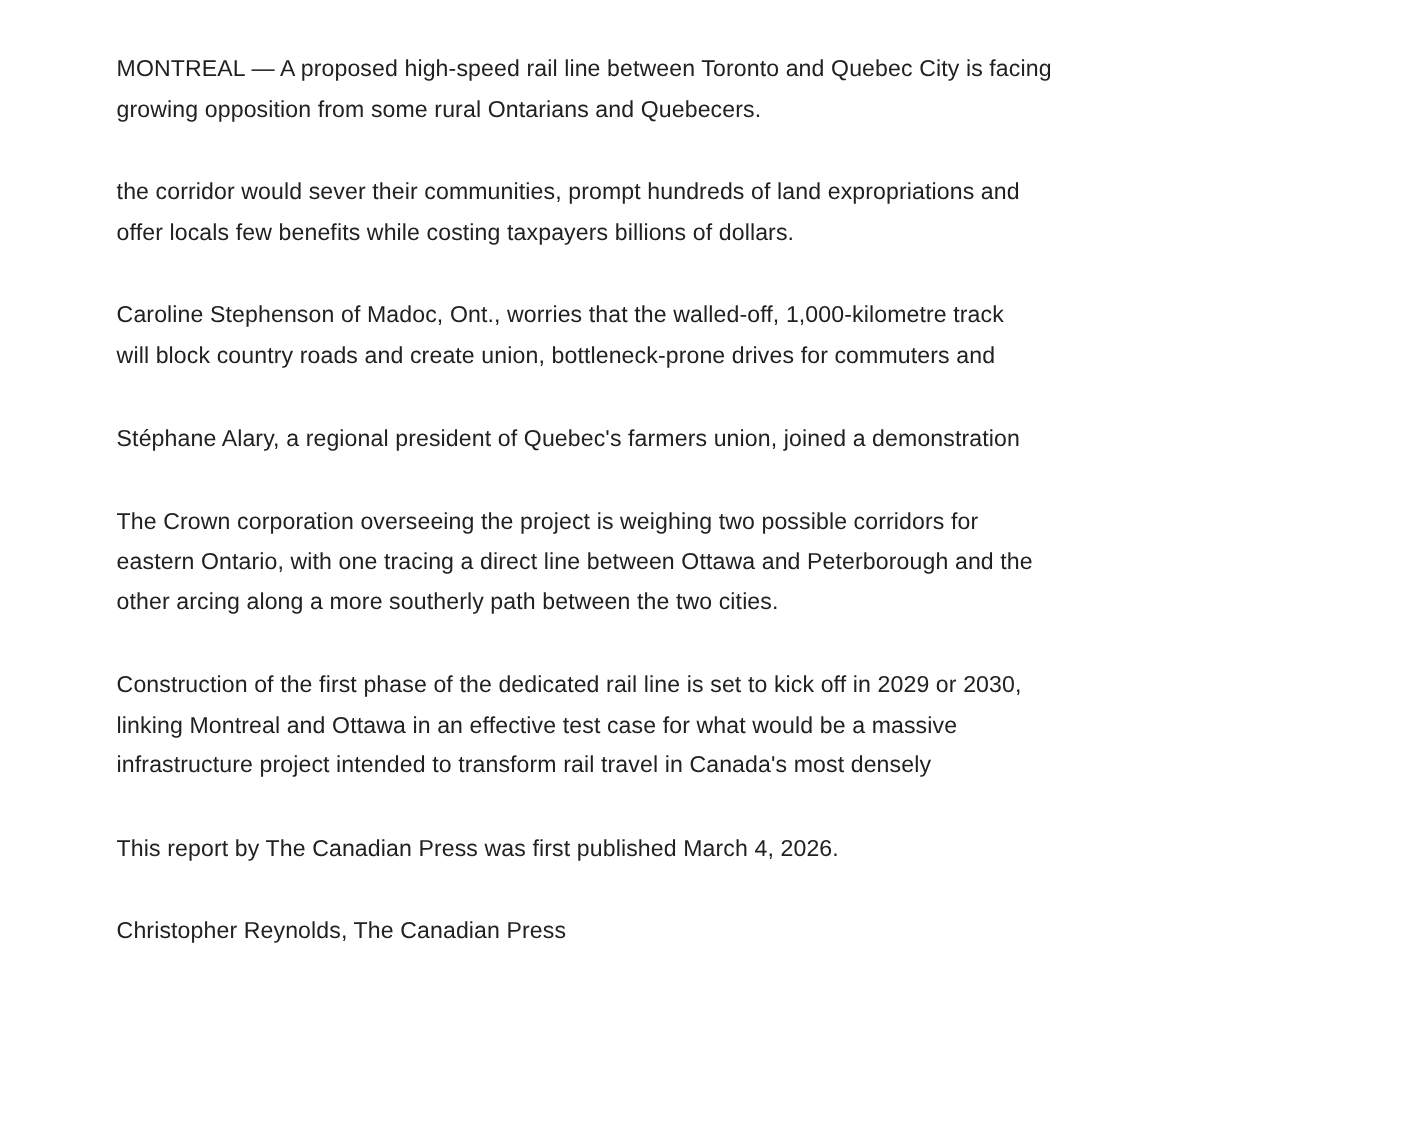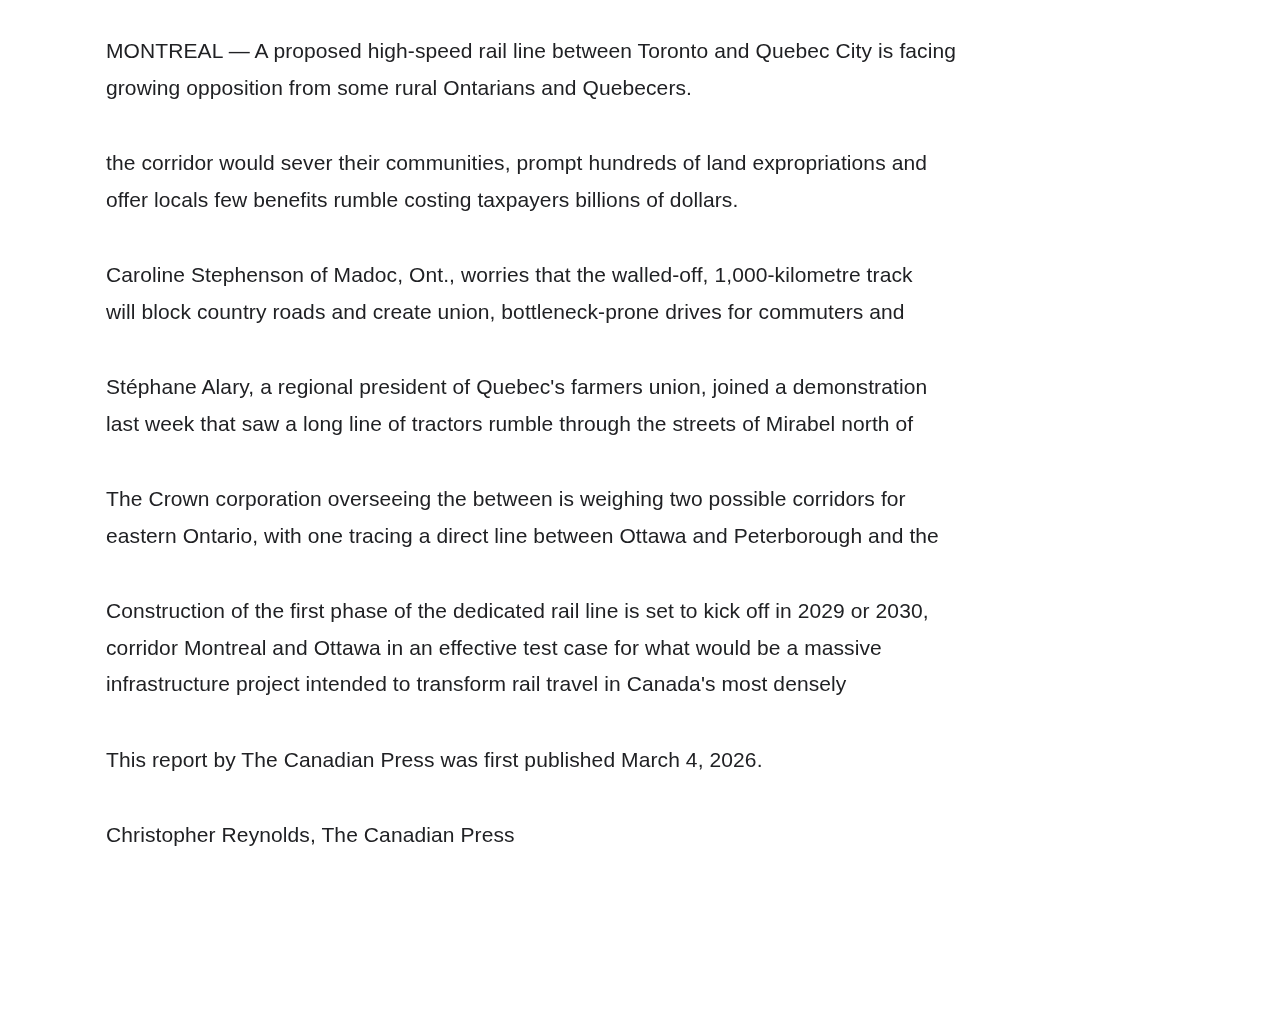"MONTREAL — A proposed high-speed" .para { margin: 0 0 39px 0 -> 12px 0 39px 0 }
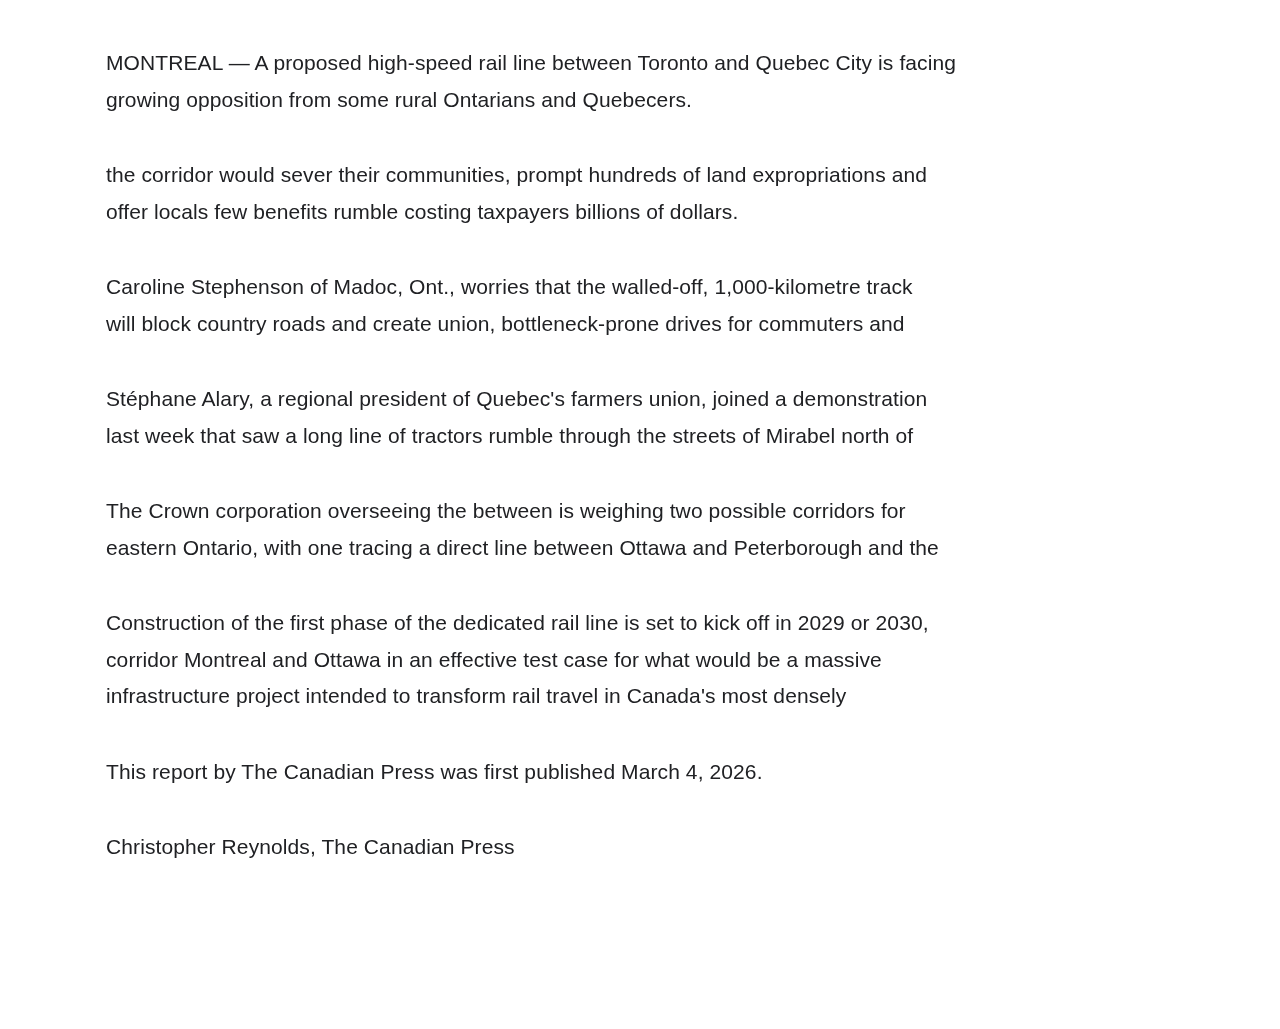"offer locals few benefits rumble" span.line { text: rumble -> while }
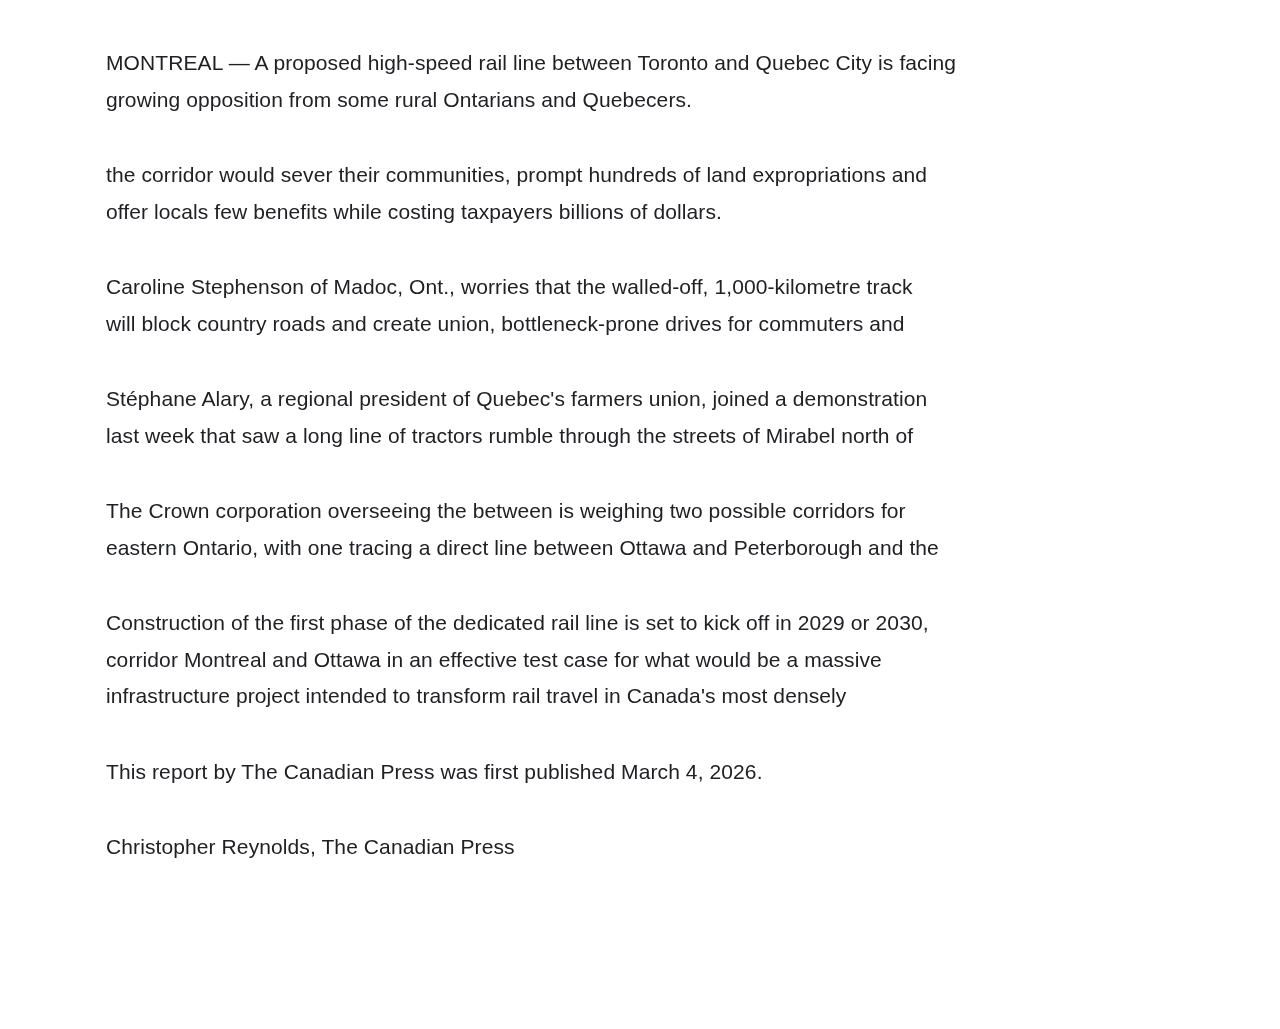"last week that saw a" span.line { html: <span>last week that saw a long line of tractors rumble through the streets of Mirabel north of</span> -> none }
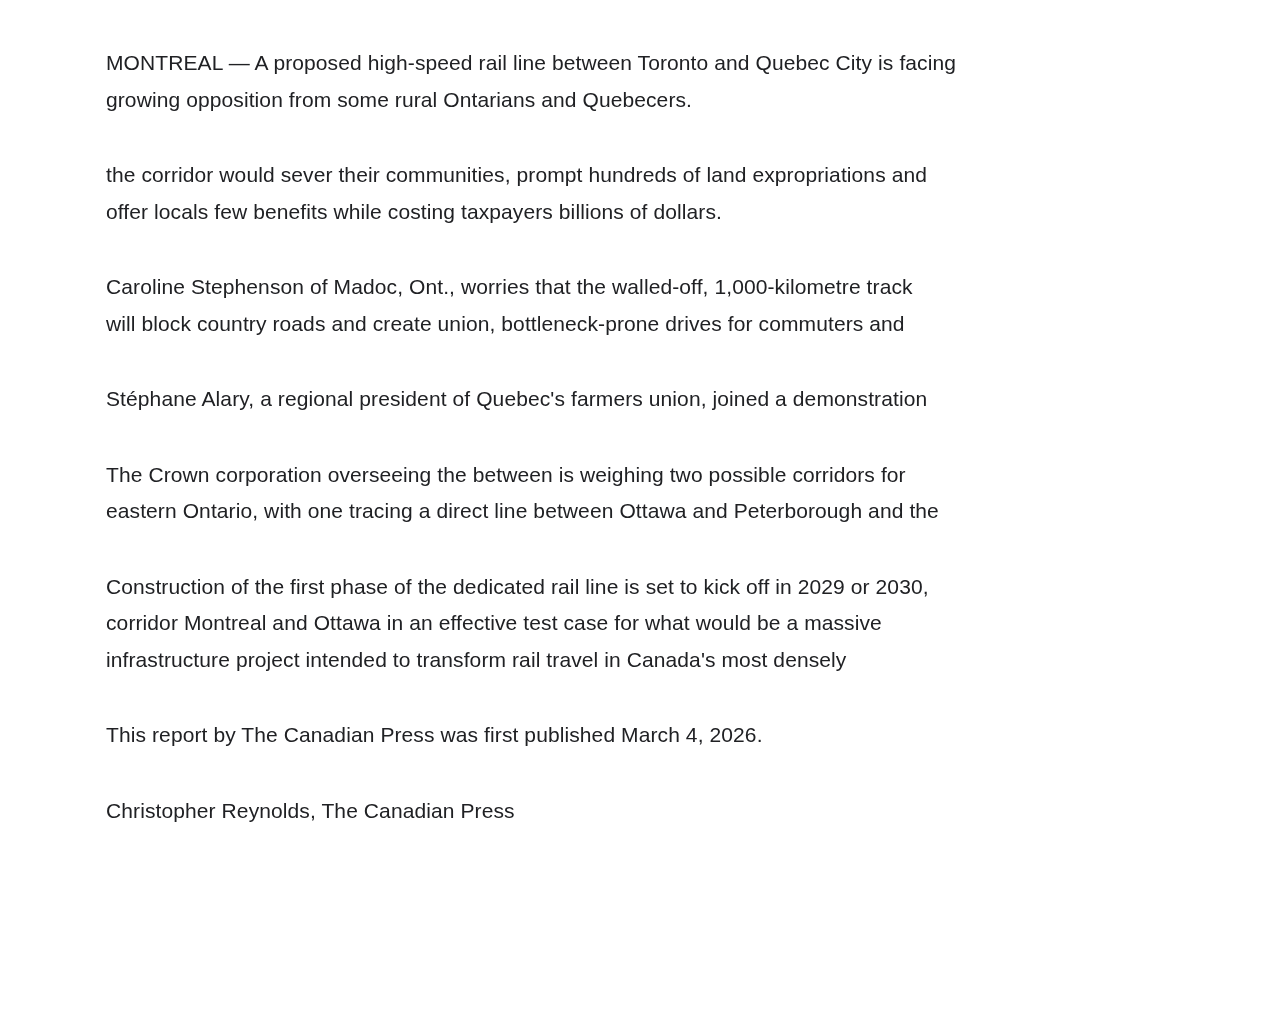"The Crown corporation overseeing the" span.line { text: between -> project }
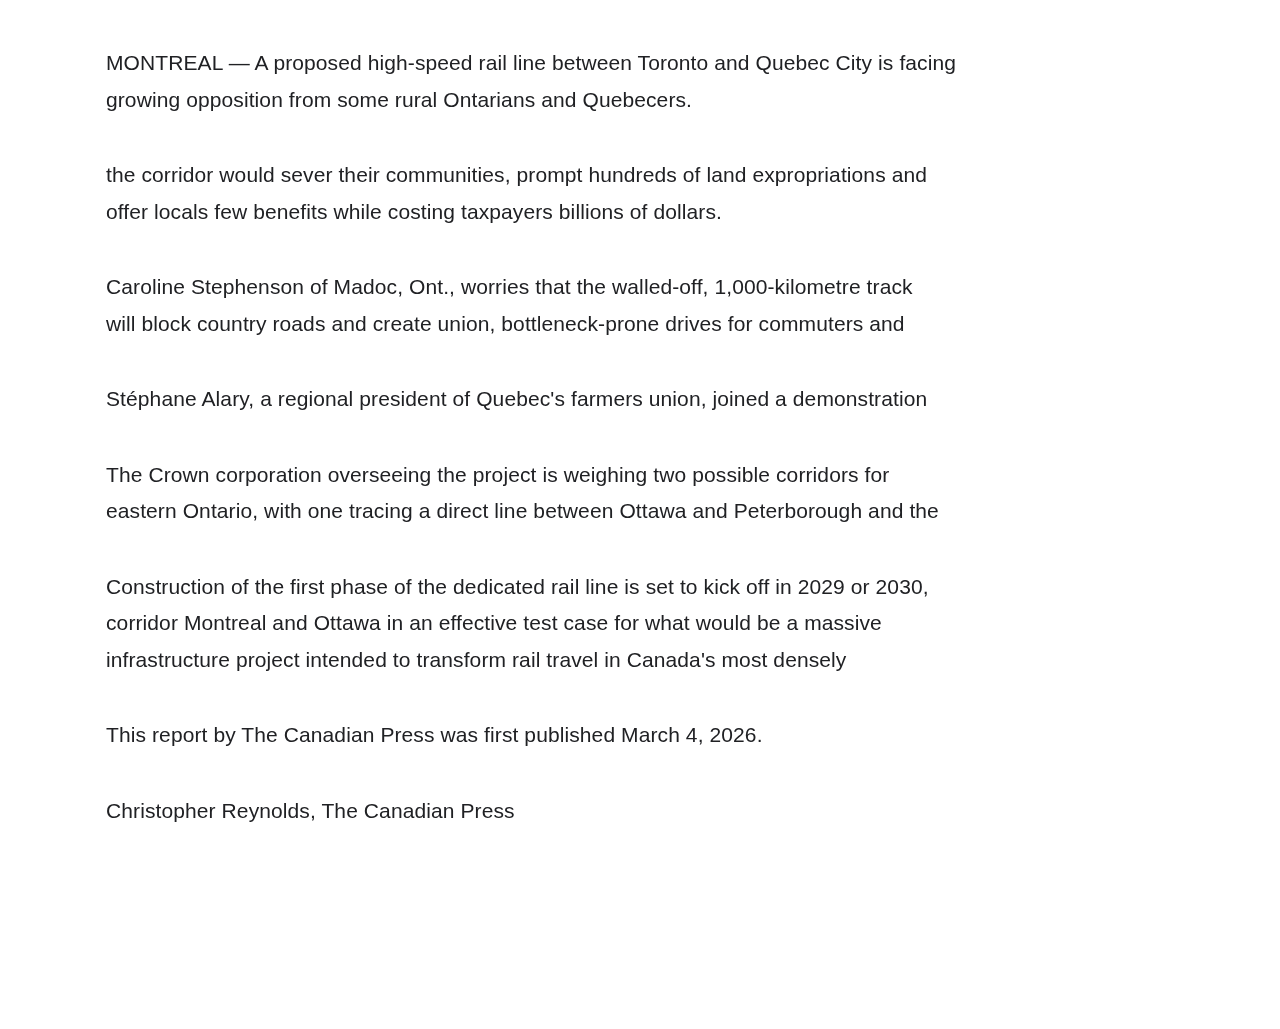"other arcing along a more" span.line { html: none -> <span>other arcing along a more southerly path between the two cities.</span> }
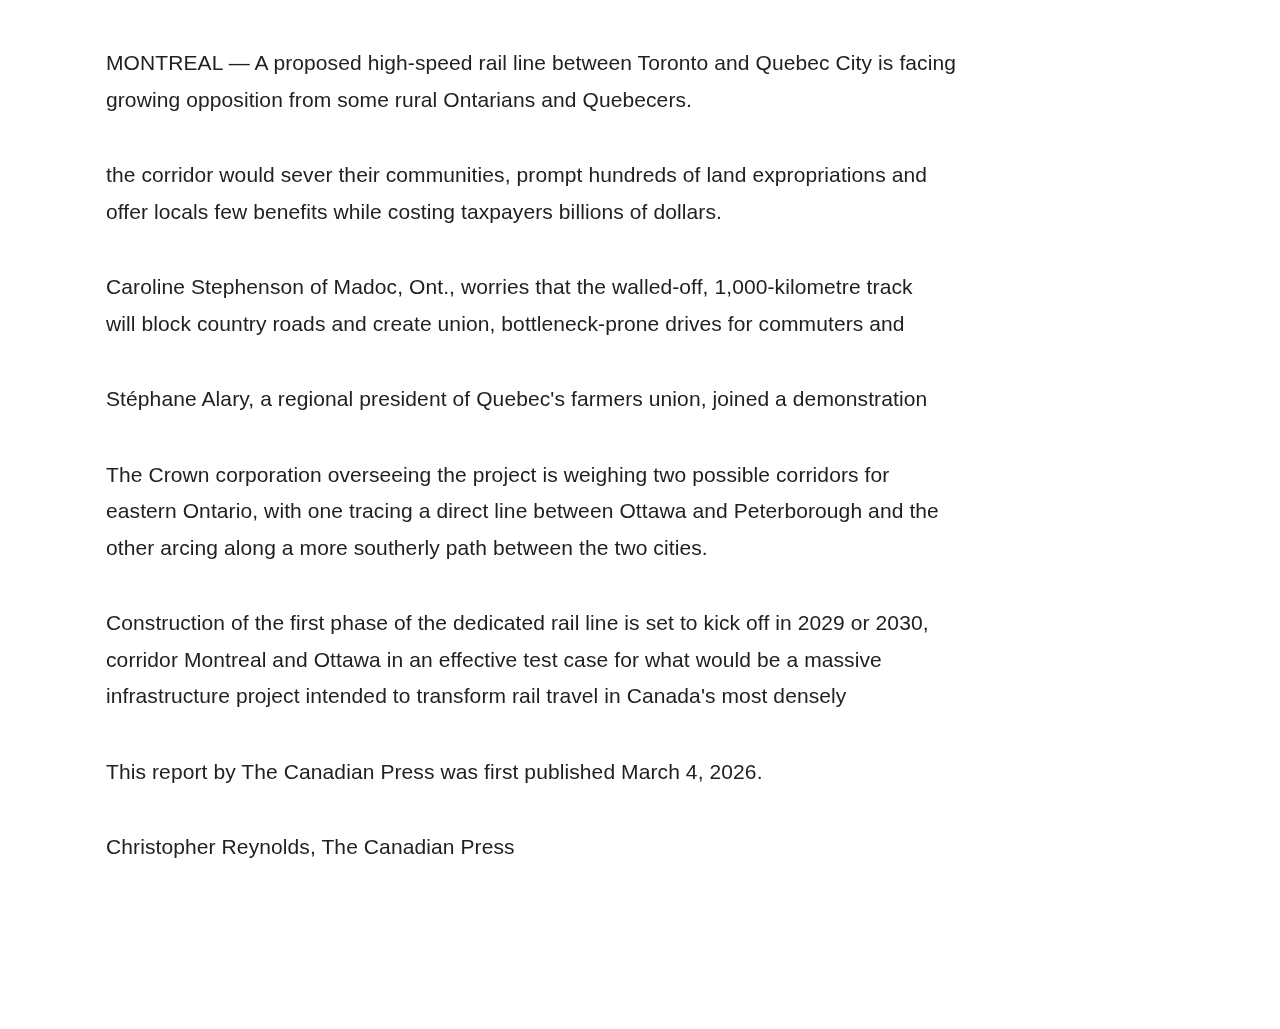"corridor Montreal and Ottawa in" span.line { text: corridor -> linking }
